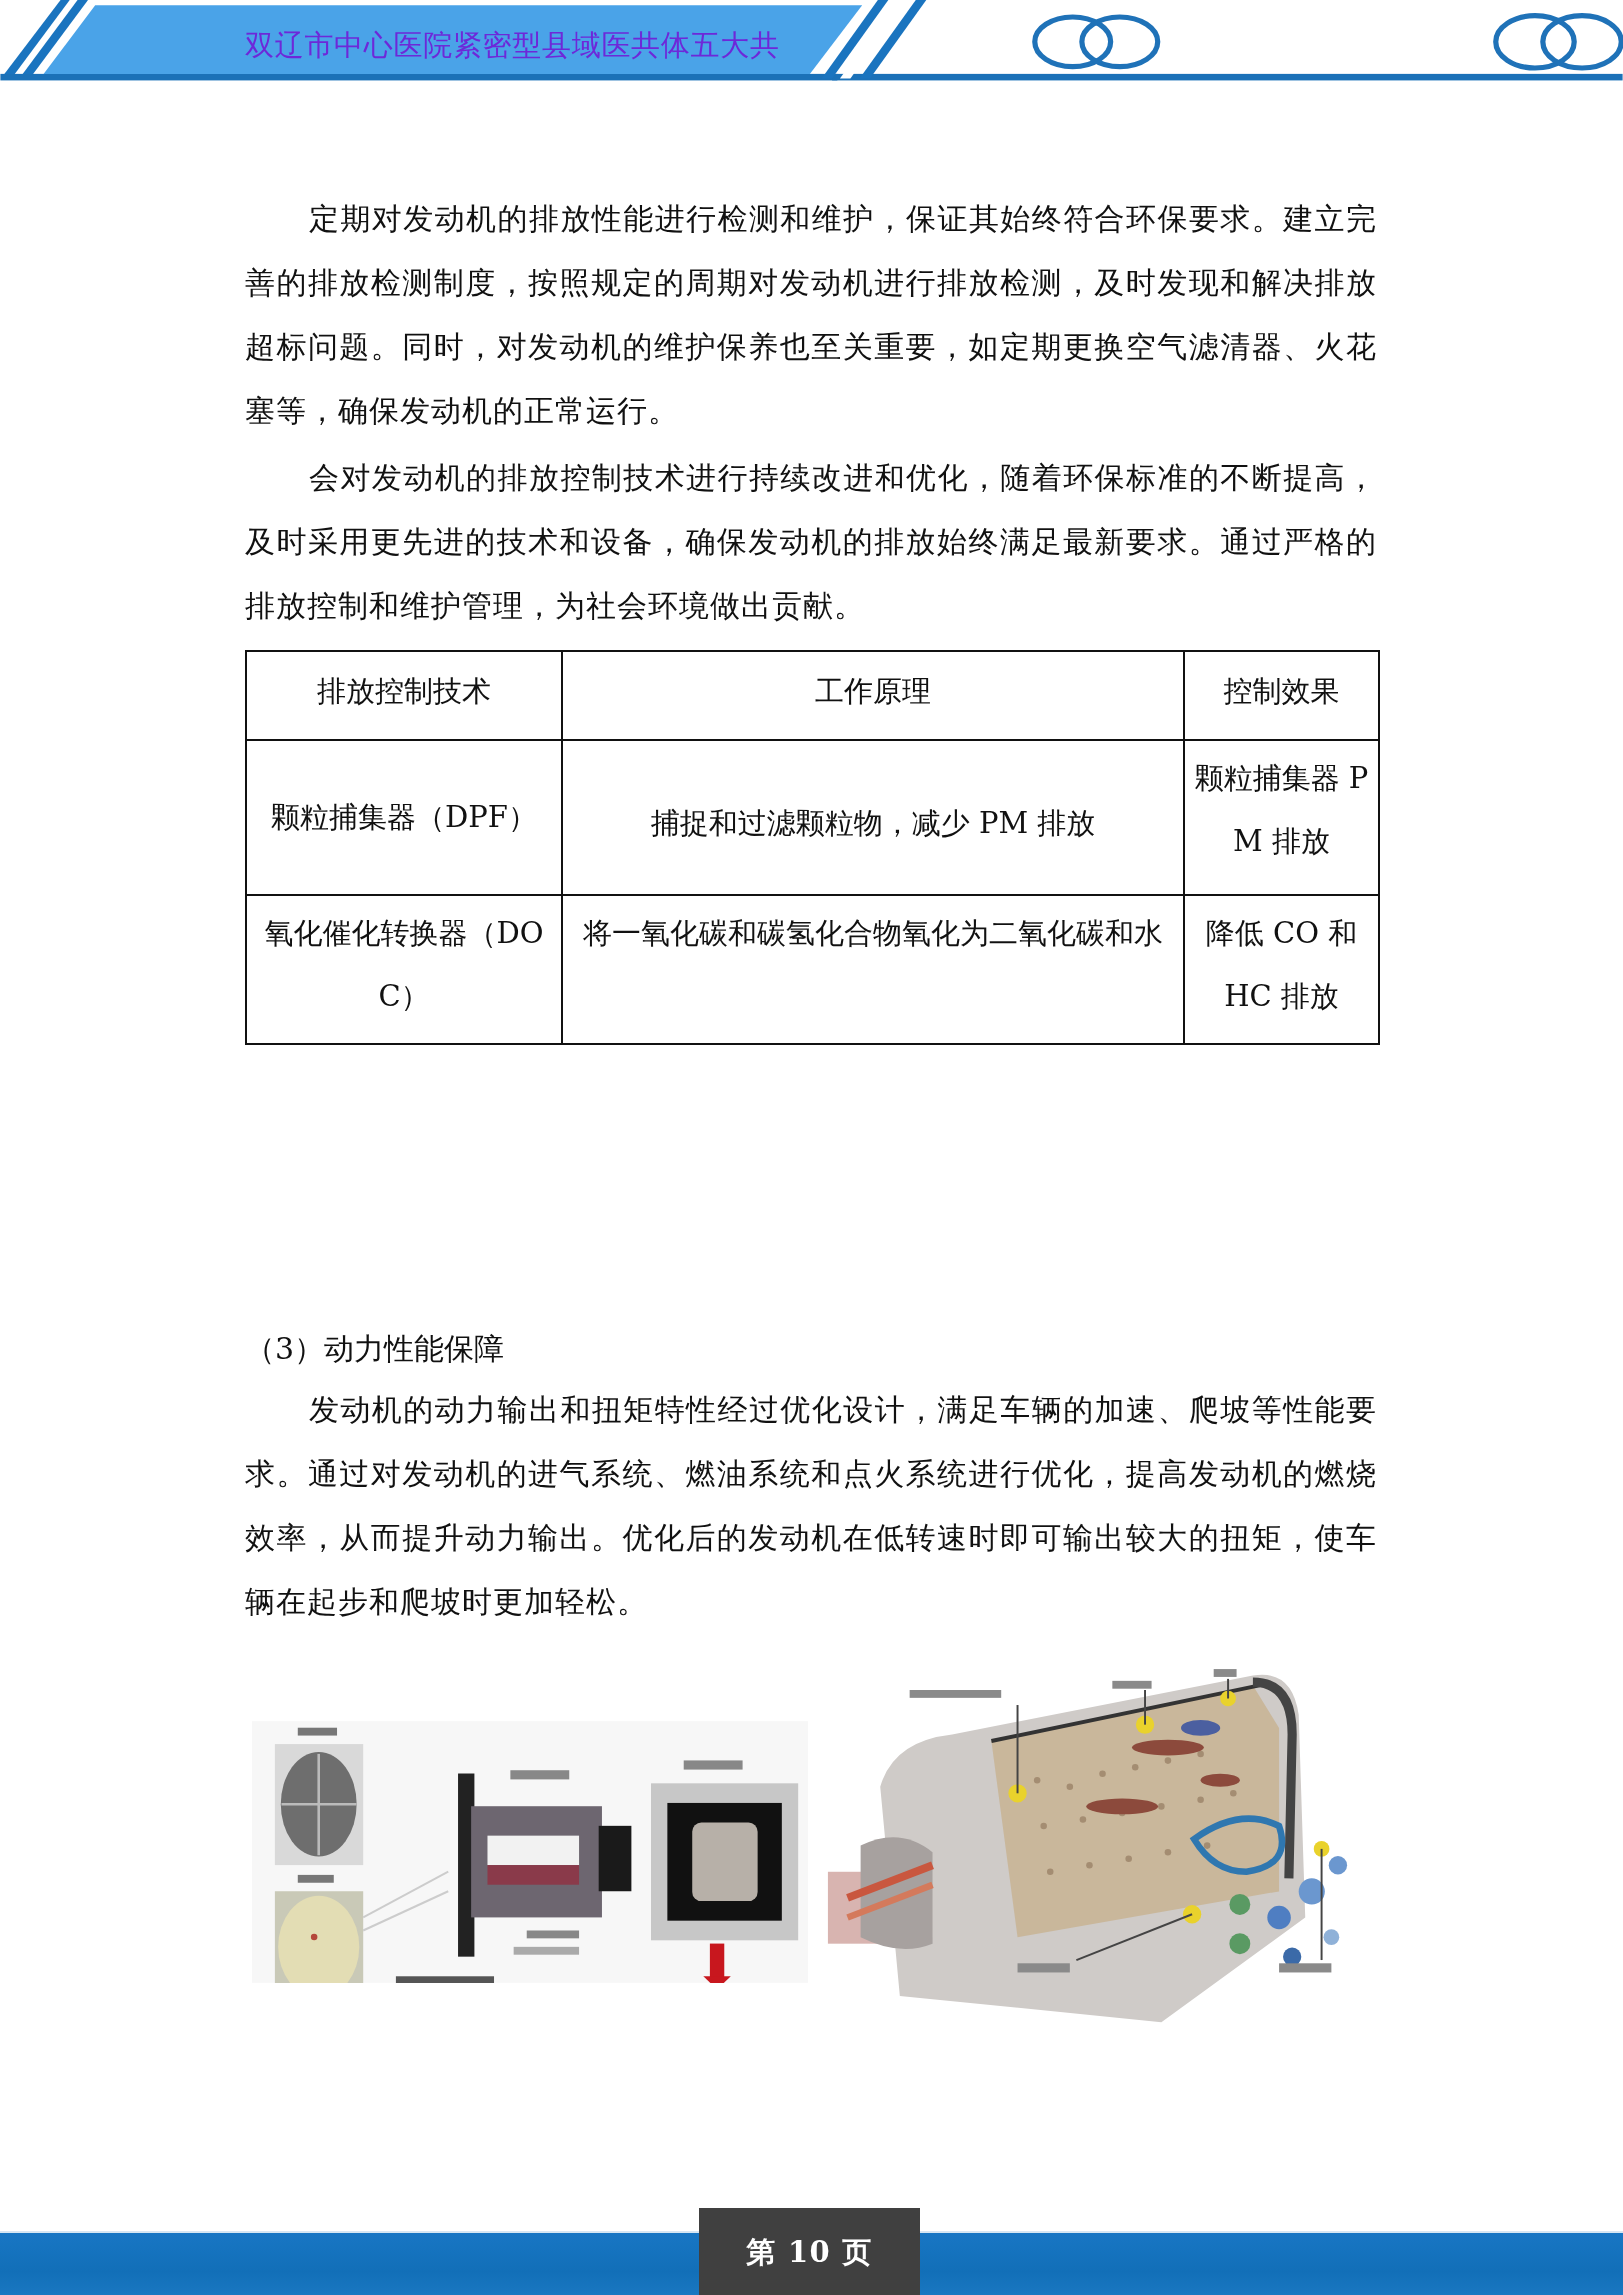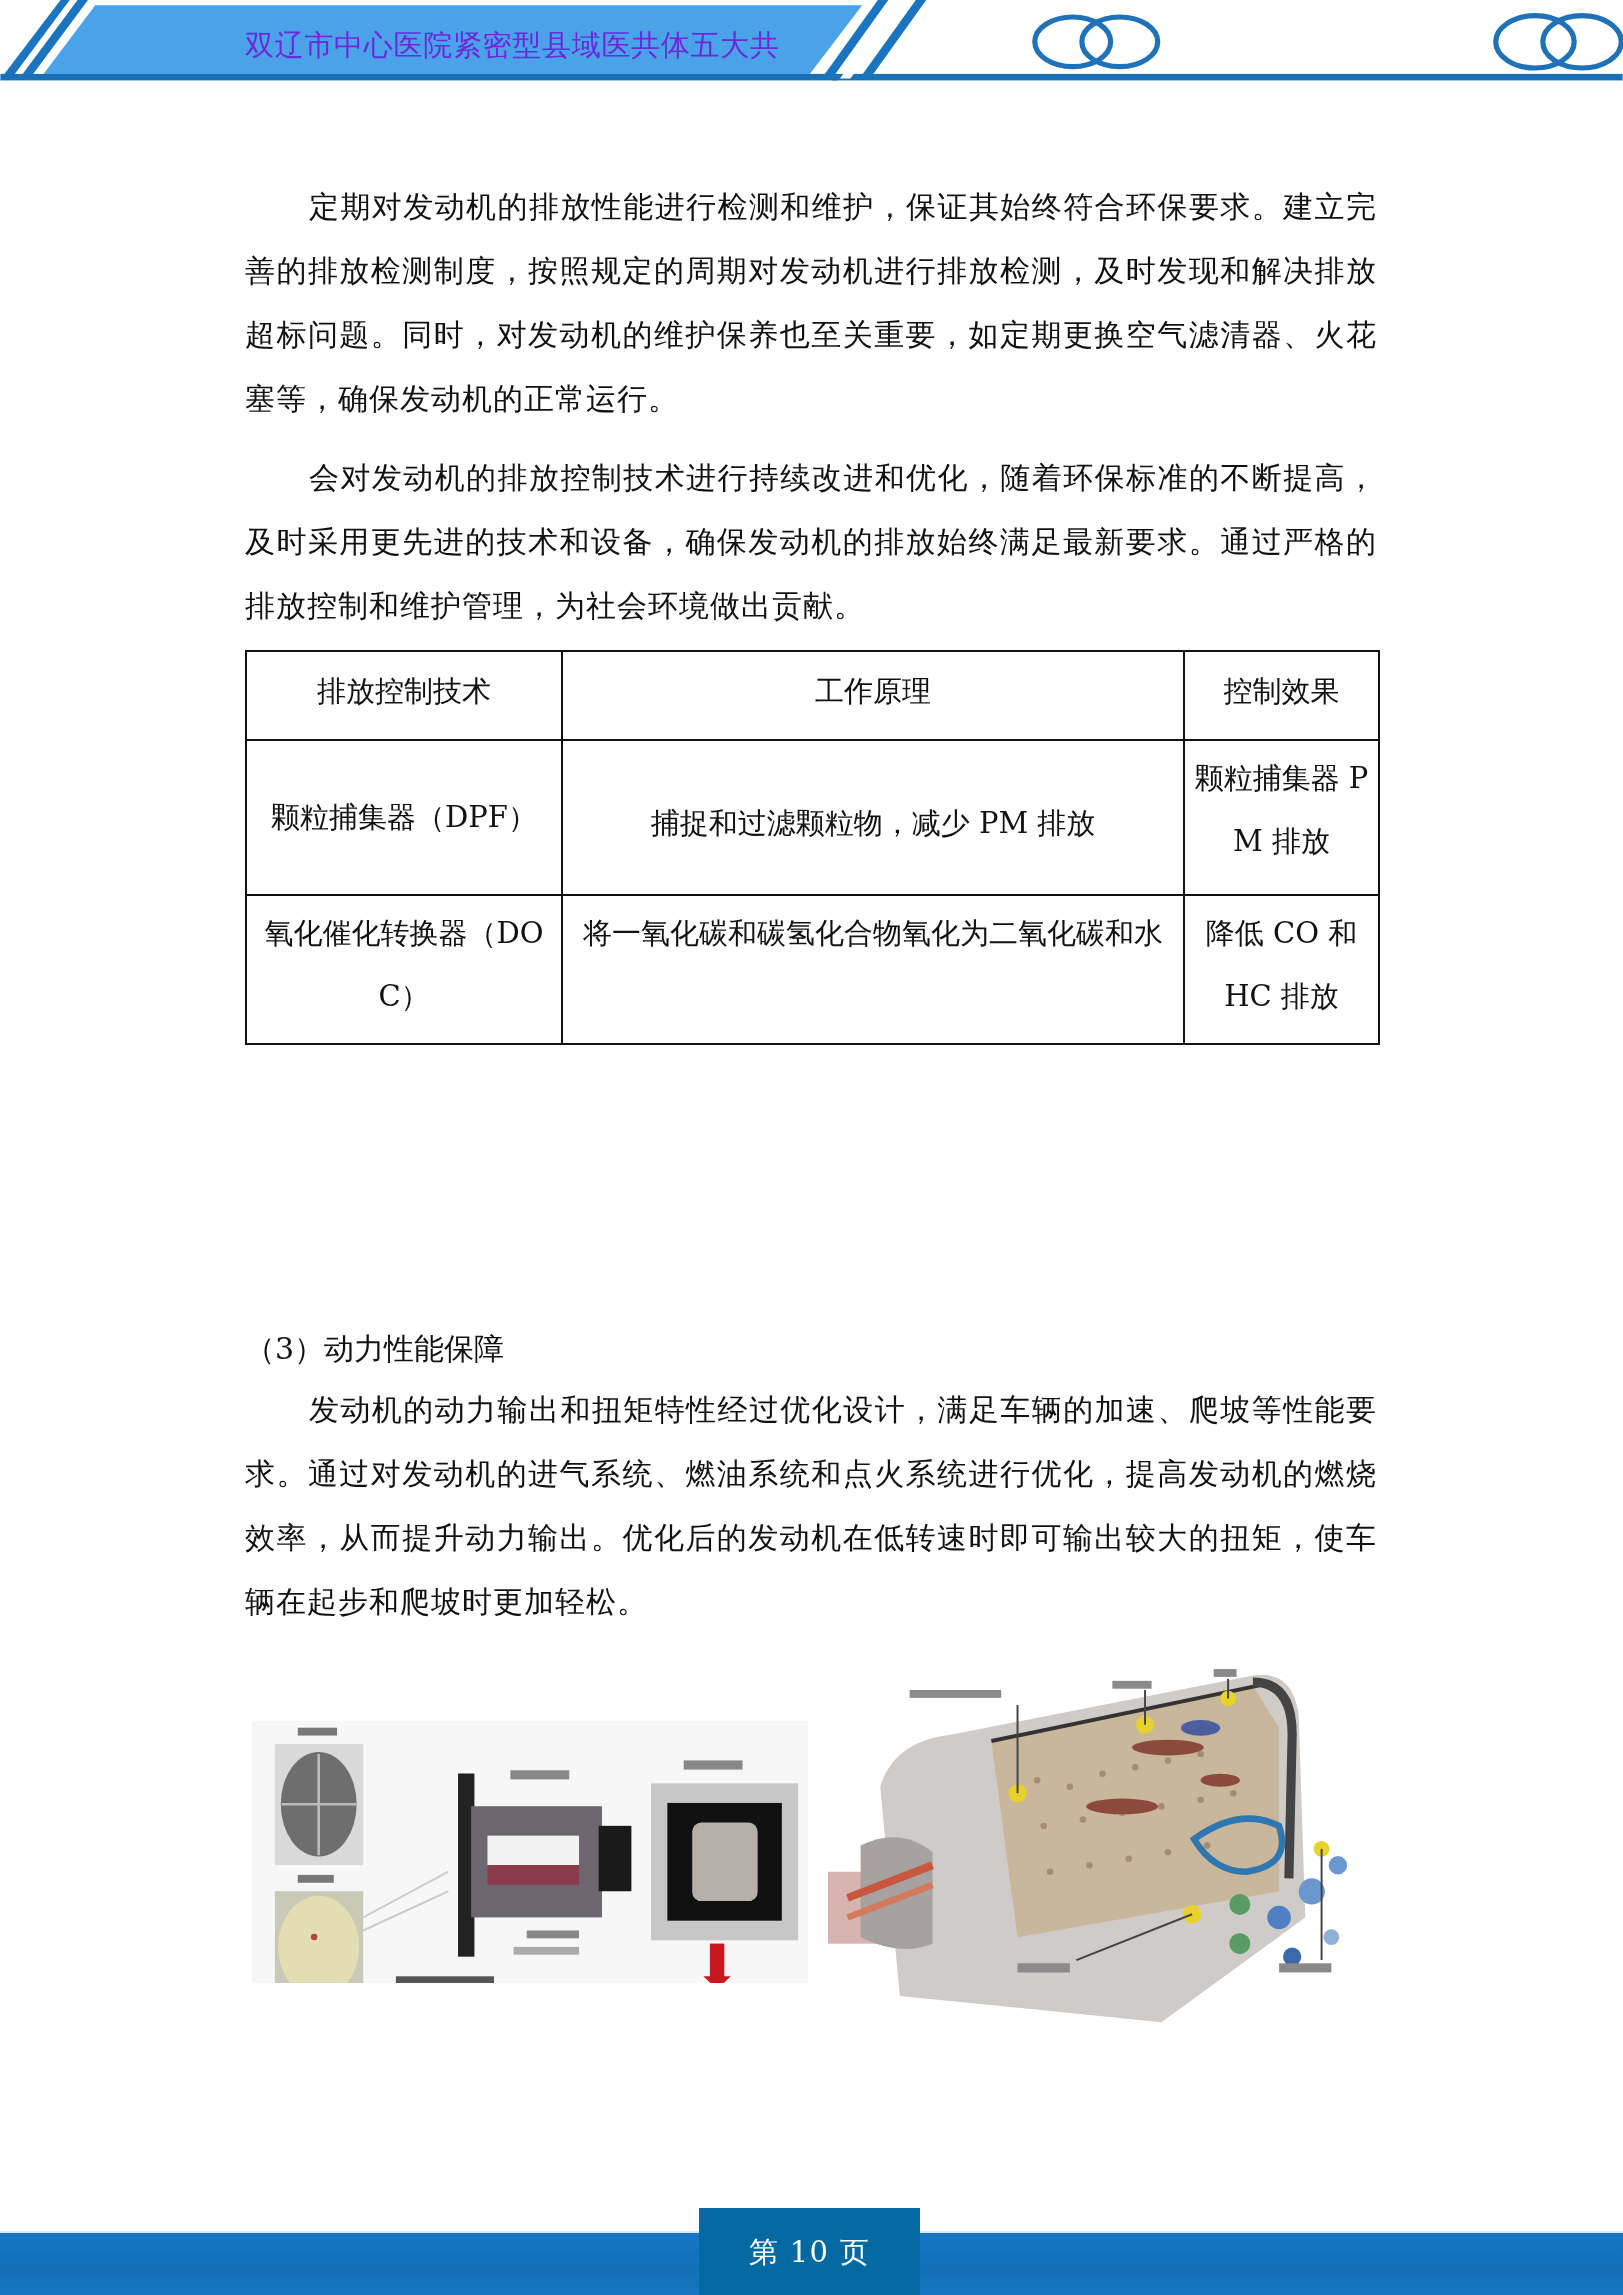"定期对发动机的排放性能进行检测和维护，保证其始终符合环保要求。建立完善的排放检测" p.para { top: 175px -> 187px }
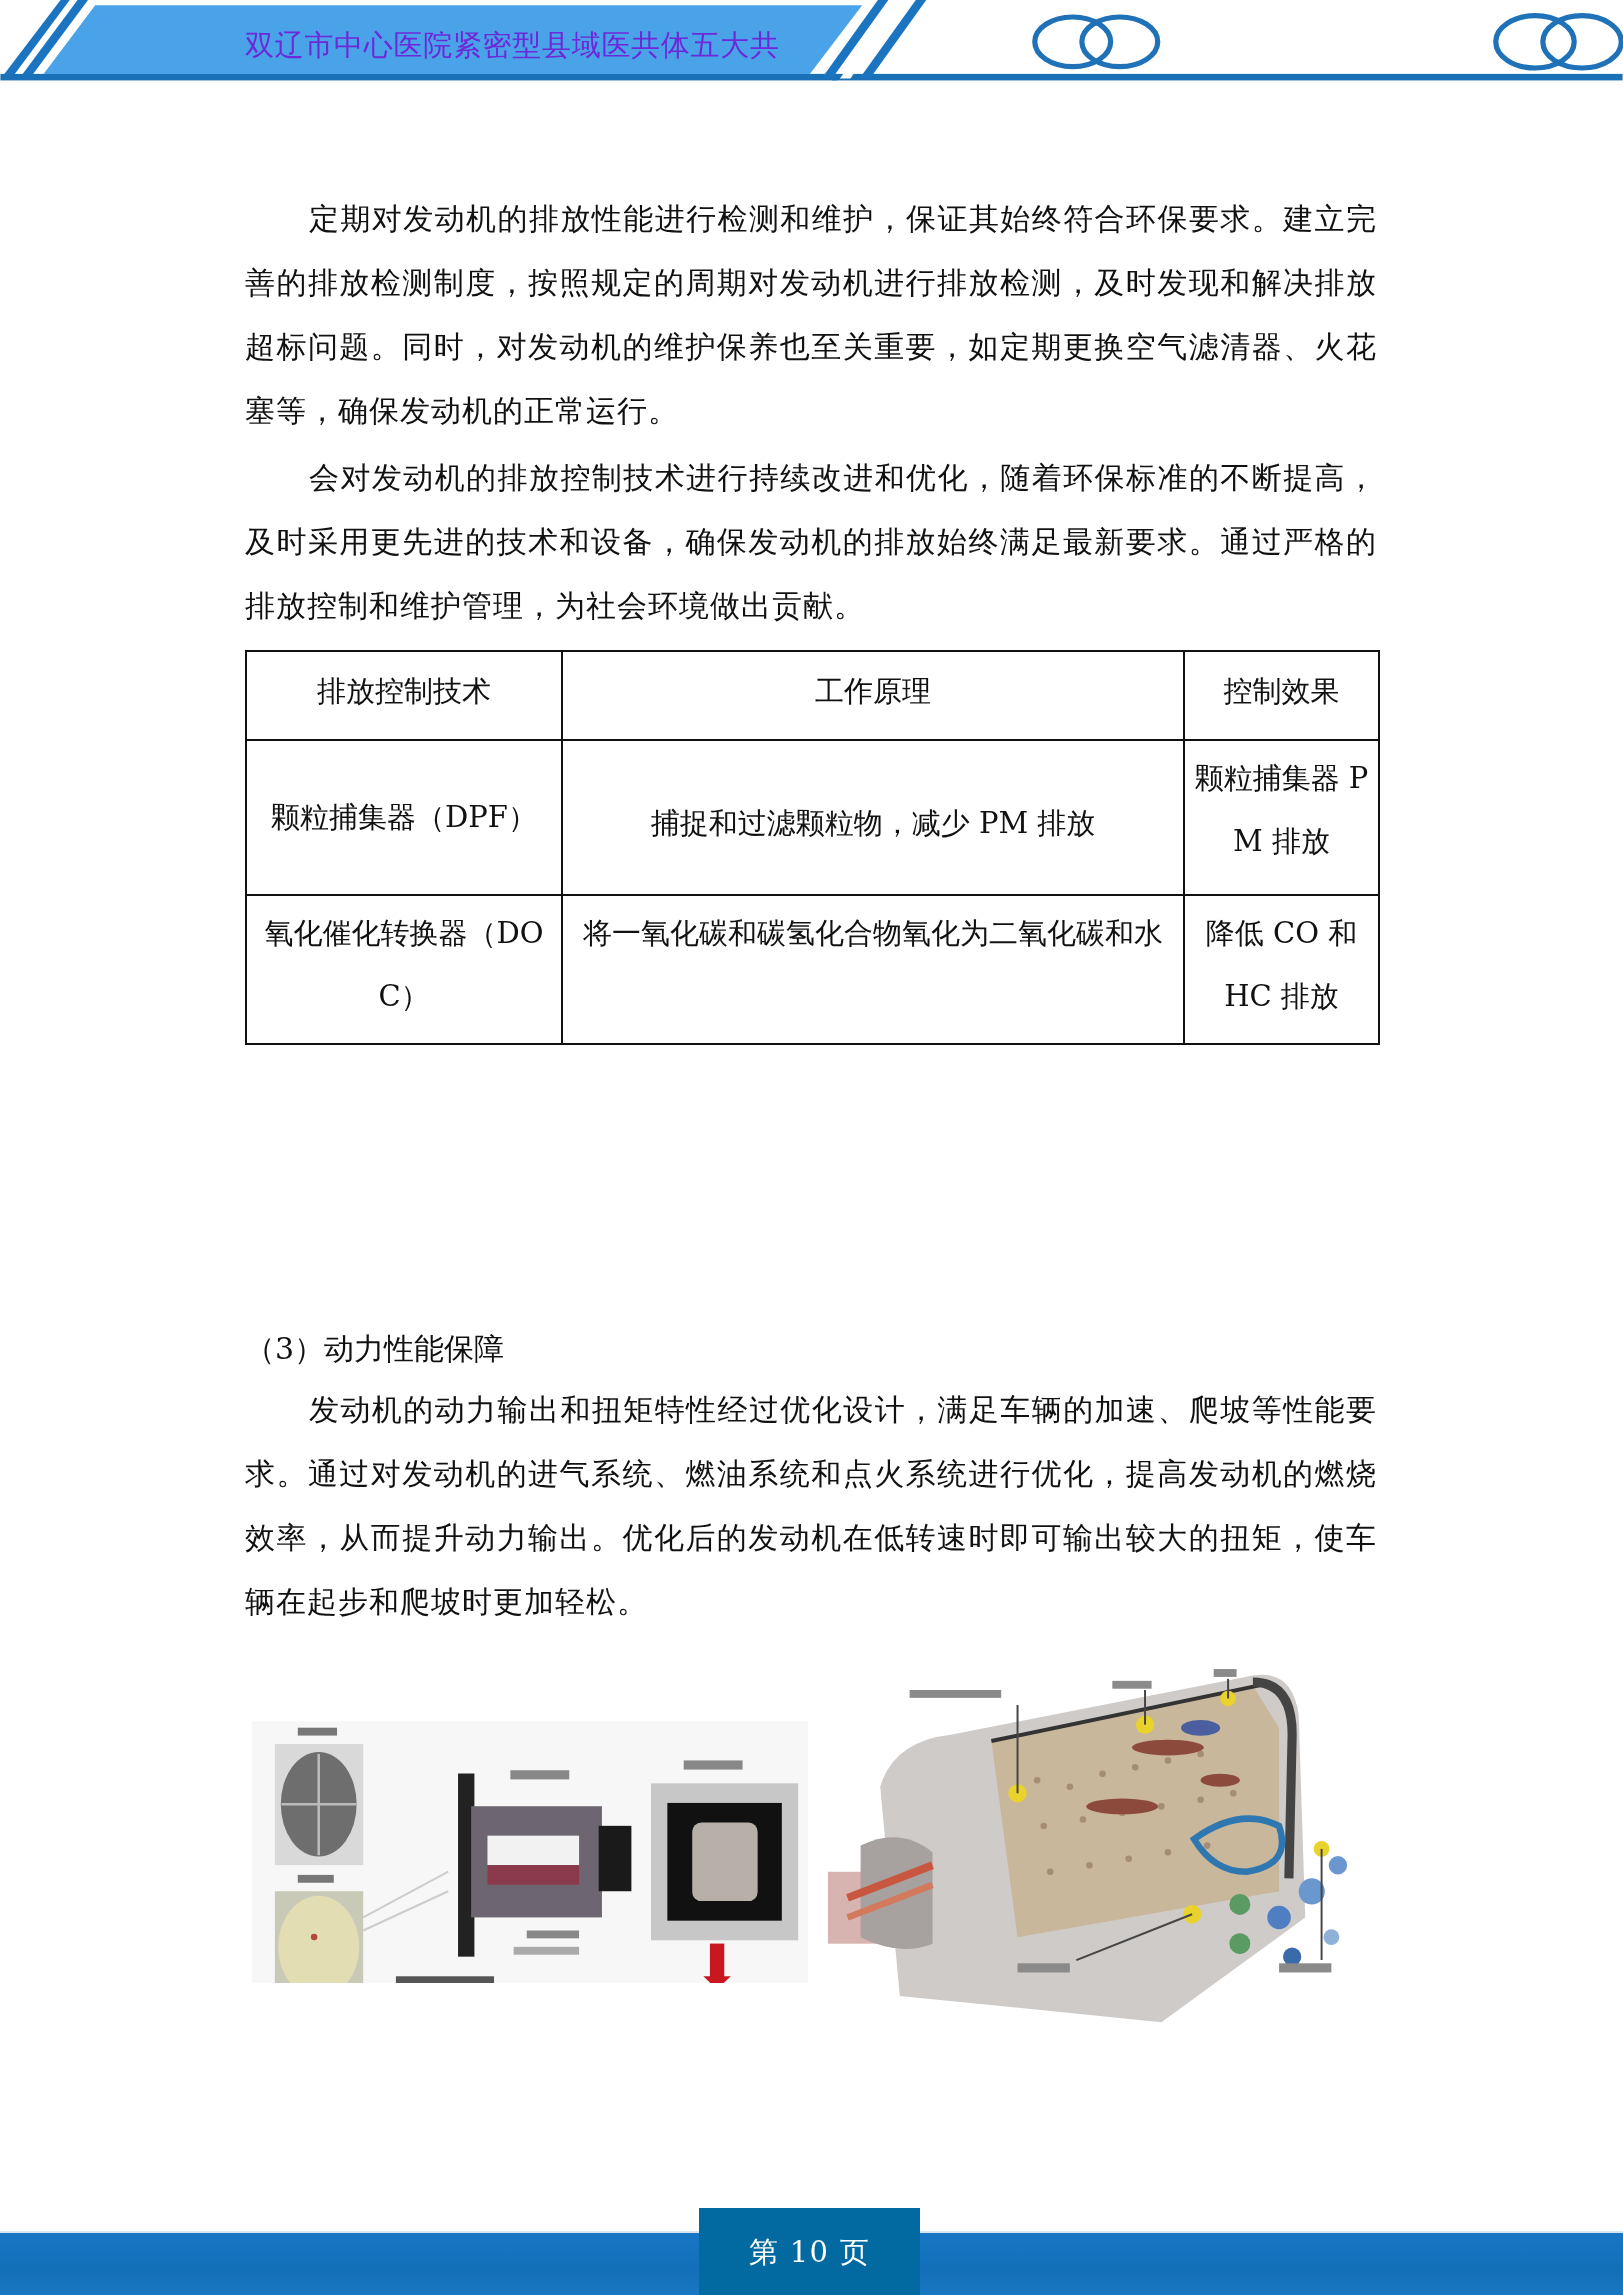"第 10 页" .page-tab { background: #0369a1 -> #404040; font-weight: none -> bold }
